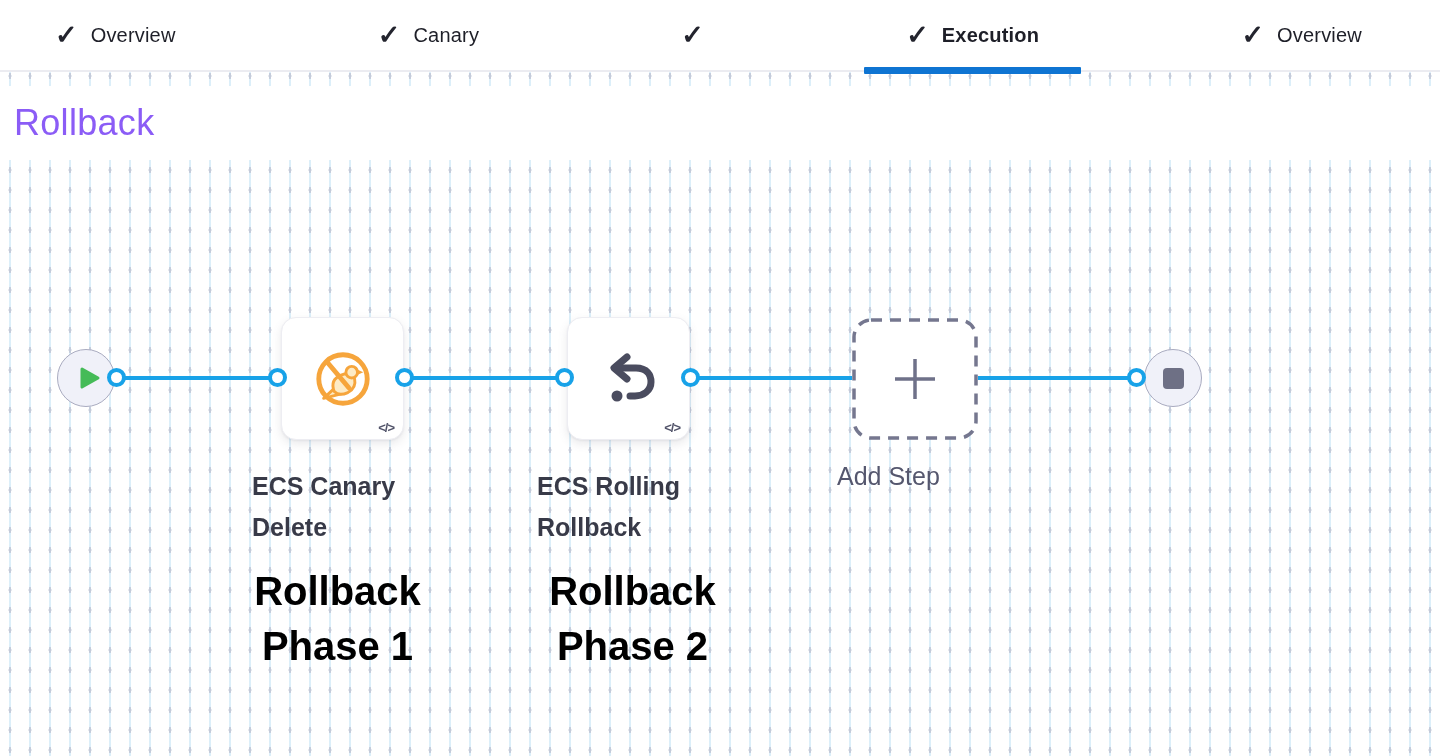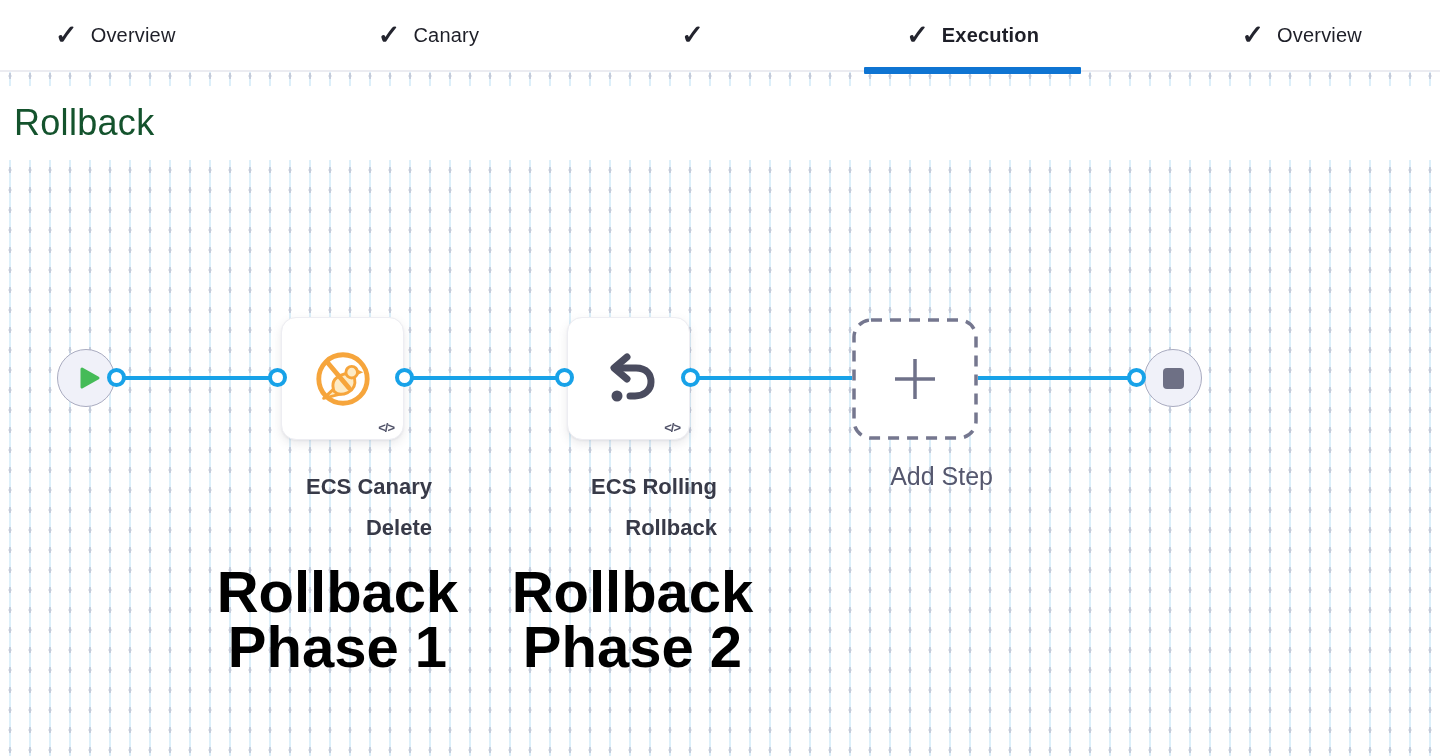"Rollback" .section-title { color: #14532d -> #8b5cf6 }
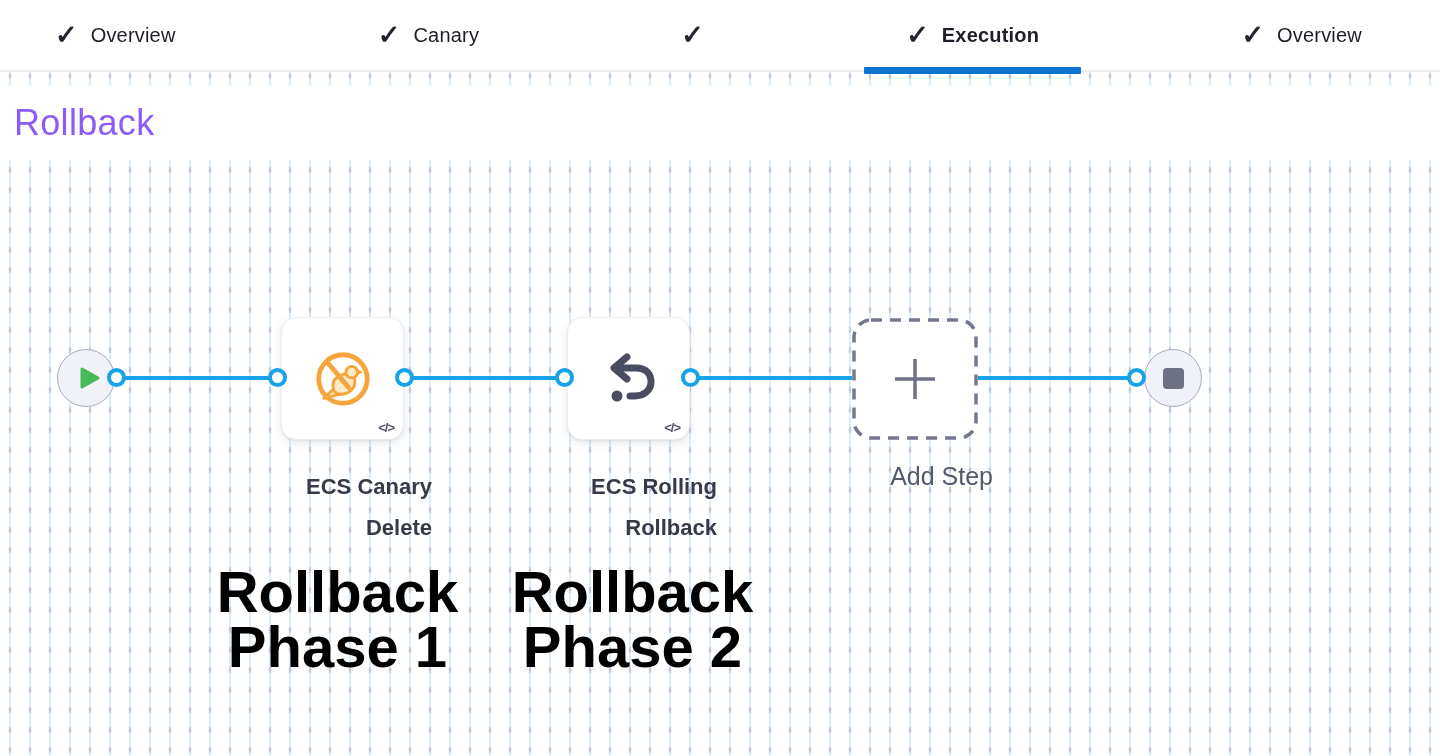"ECS Canary Delete" .node-label { font-size: 22px -> 25px; text-align: right -> left }
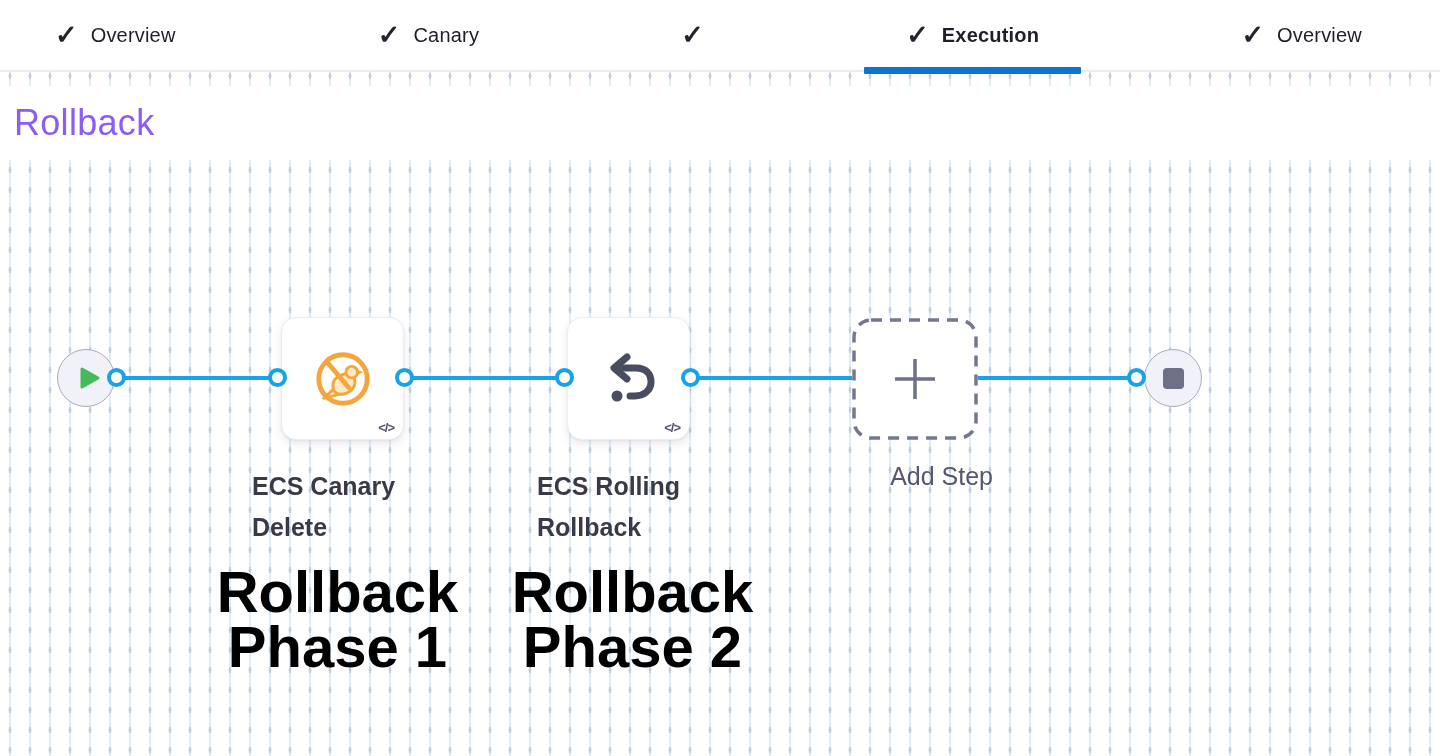"Add Step" .add-label { text-align: right -> left }
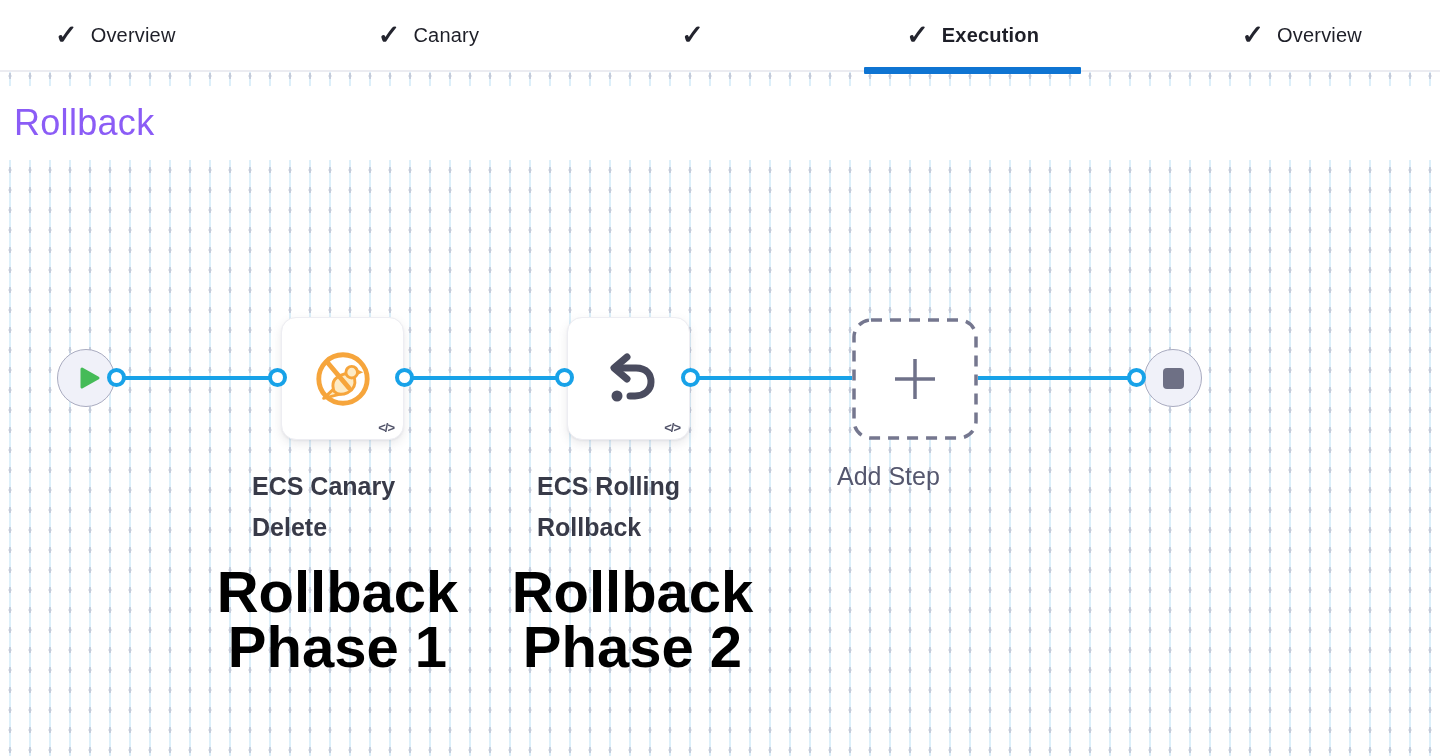"Rollback Phase 1" .annotation { font-size: 58px -> 40px }
